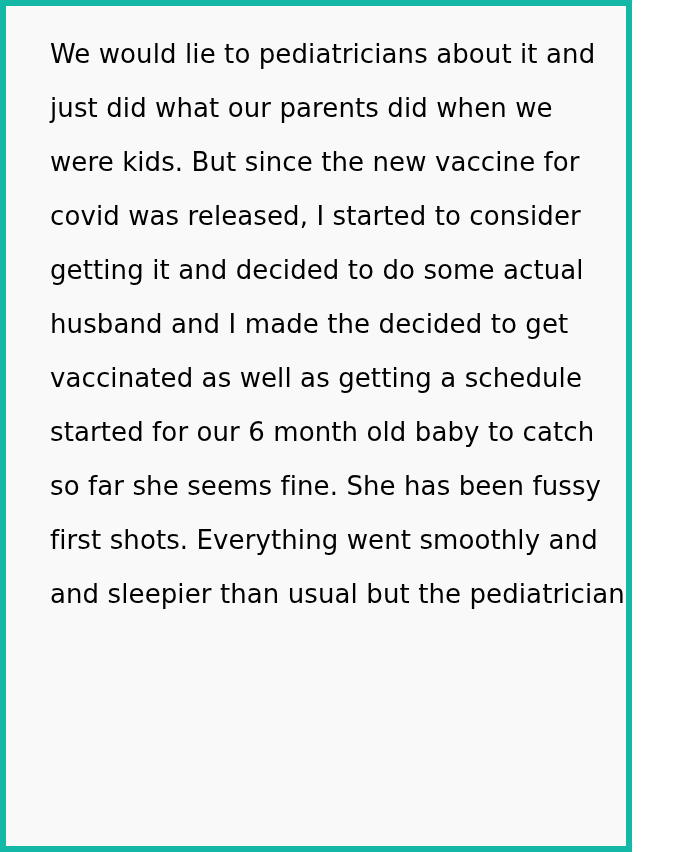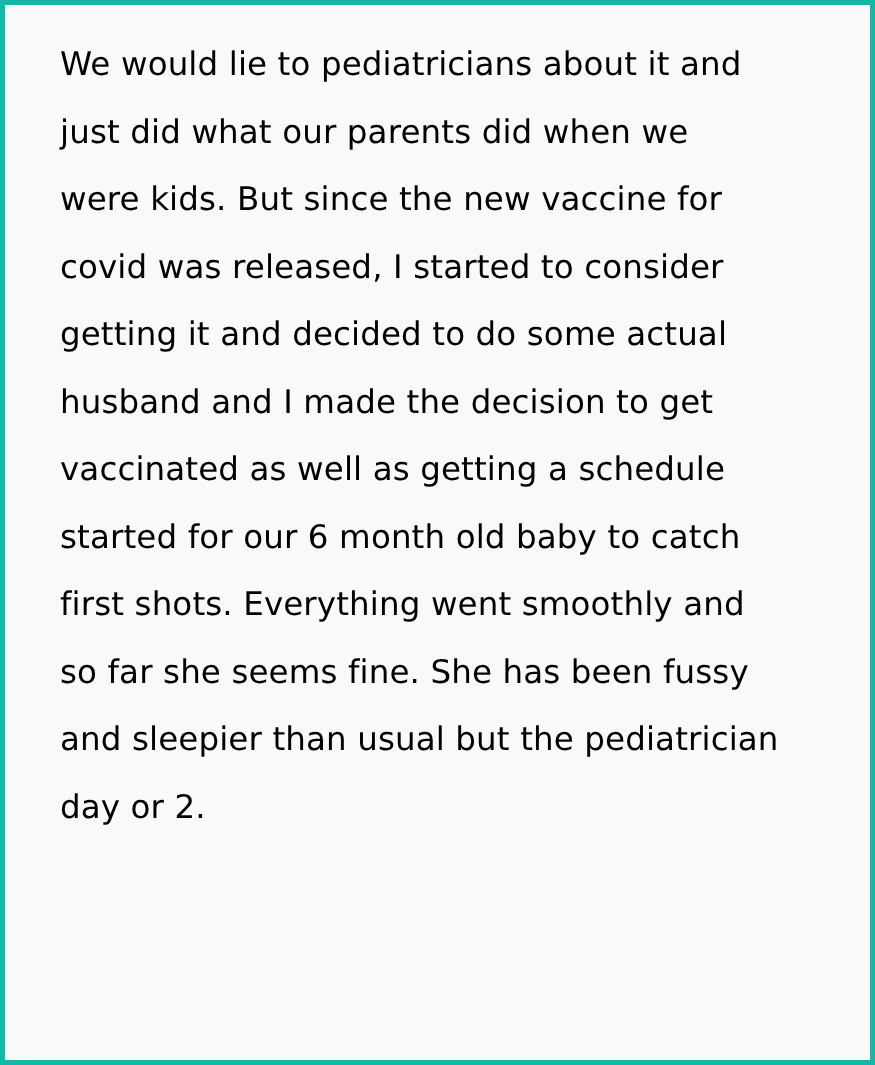"We would lie to pediatricians" .card { border: 4px solid #14b8a6 -> 6px solid #14b8a6; width: 700px -> 632px }
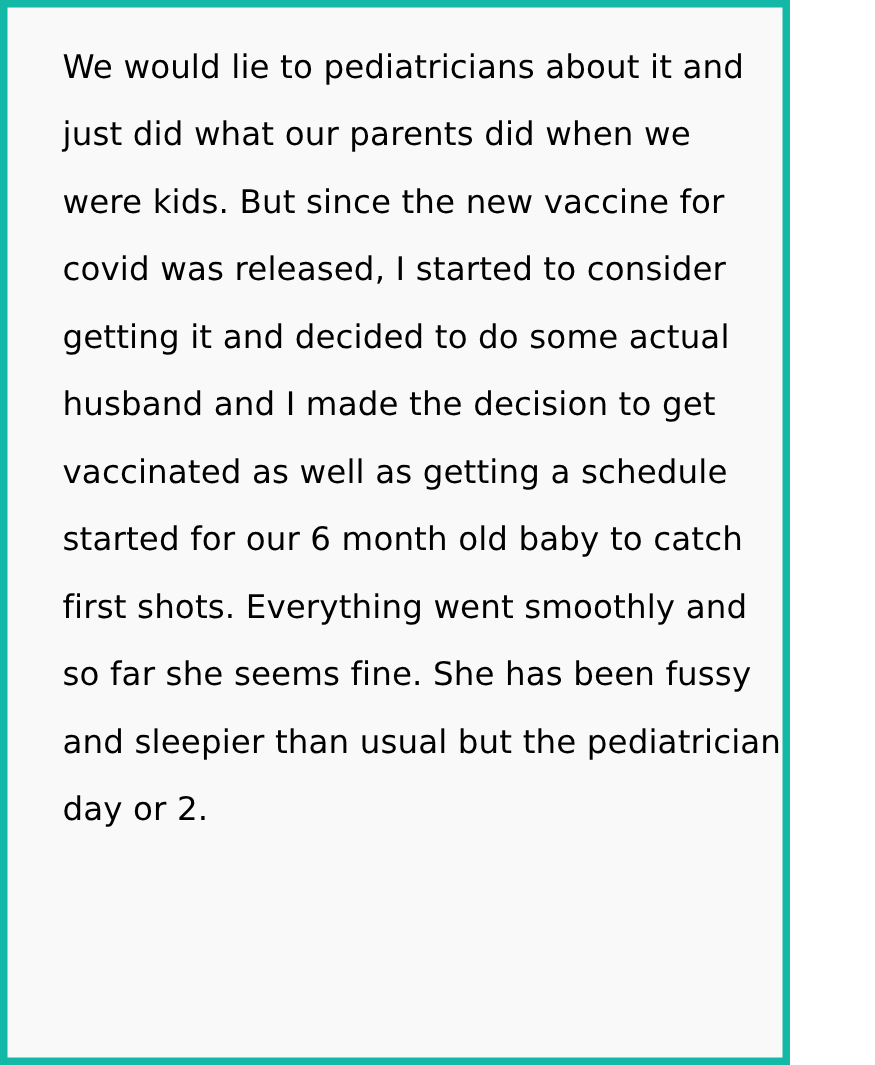"husband and I made the" div.line { text: decision -> decided }
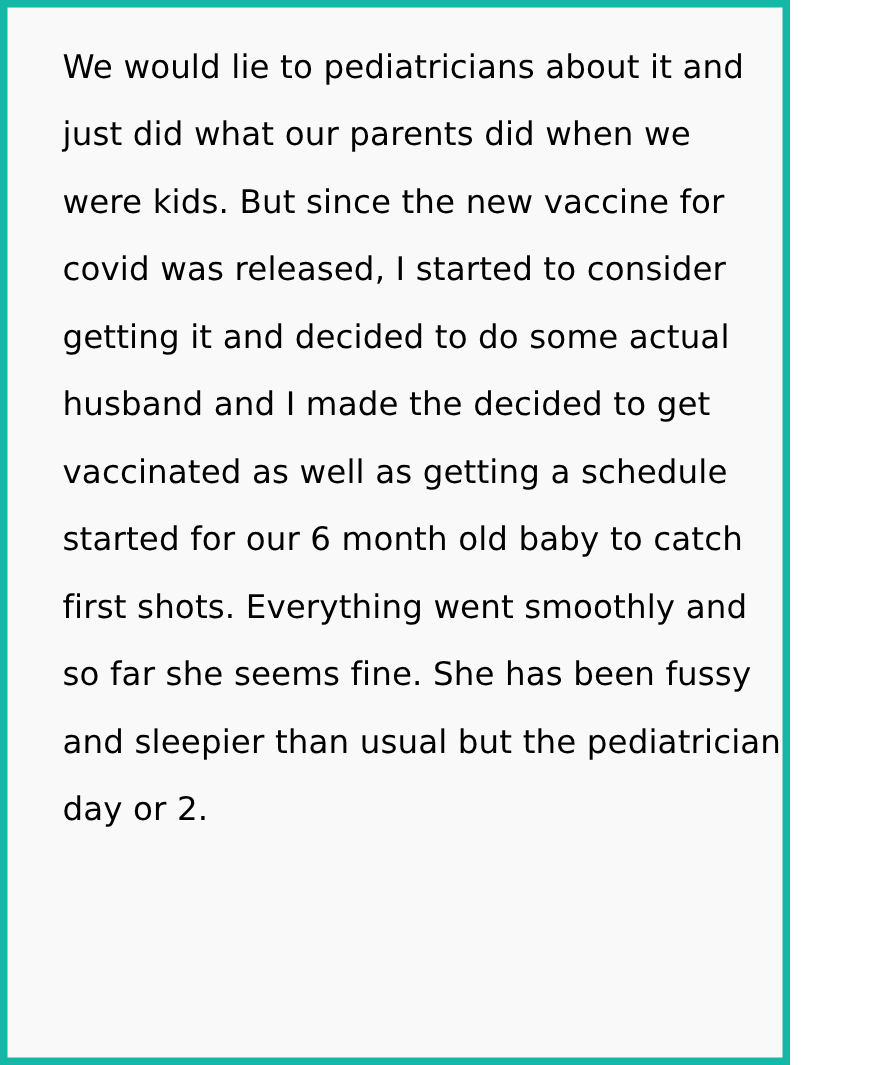"first shots. Everything went smoothly" div.line { order: before "so far she seems fine." -> after "so far she seems fine." }
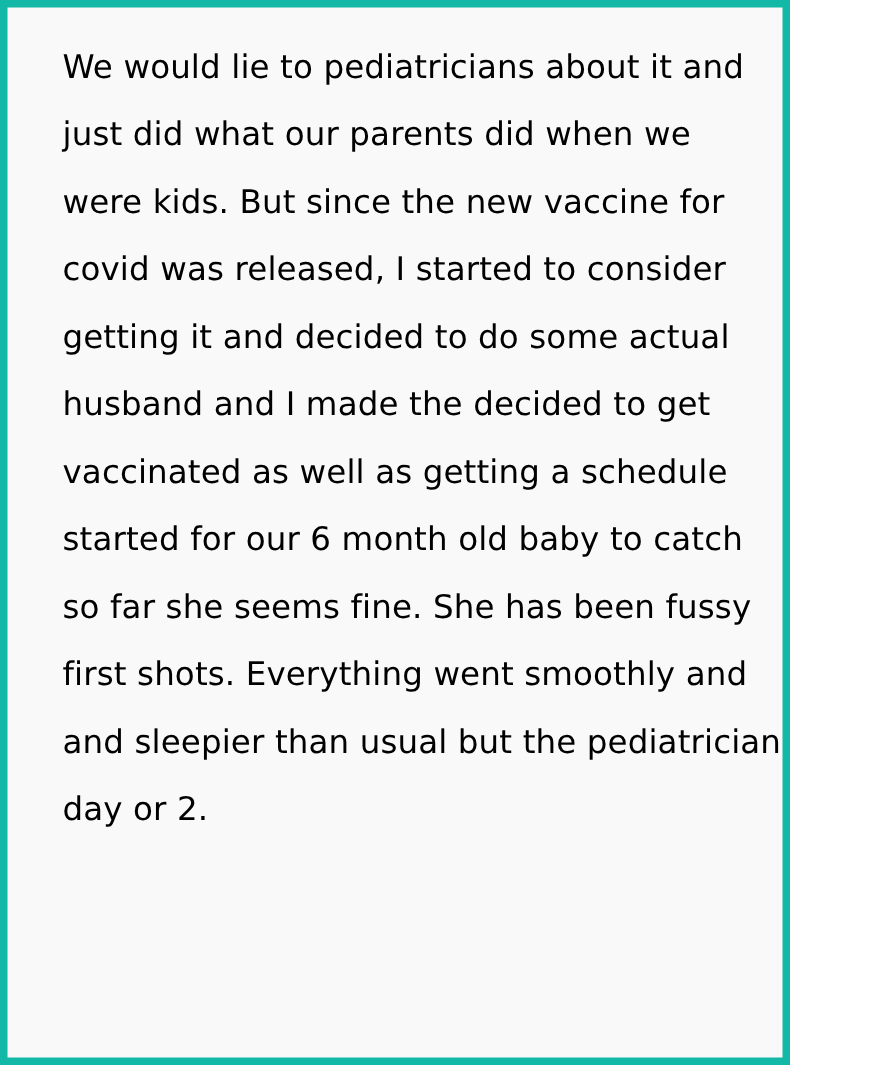"day or 2." div.line { html: <div>day or 2.</div> -> none }
